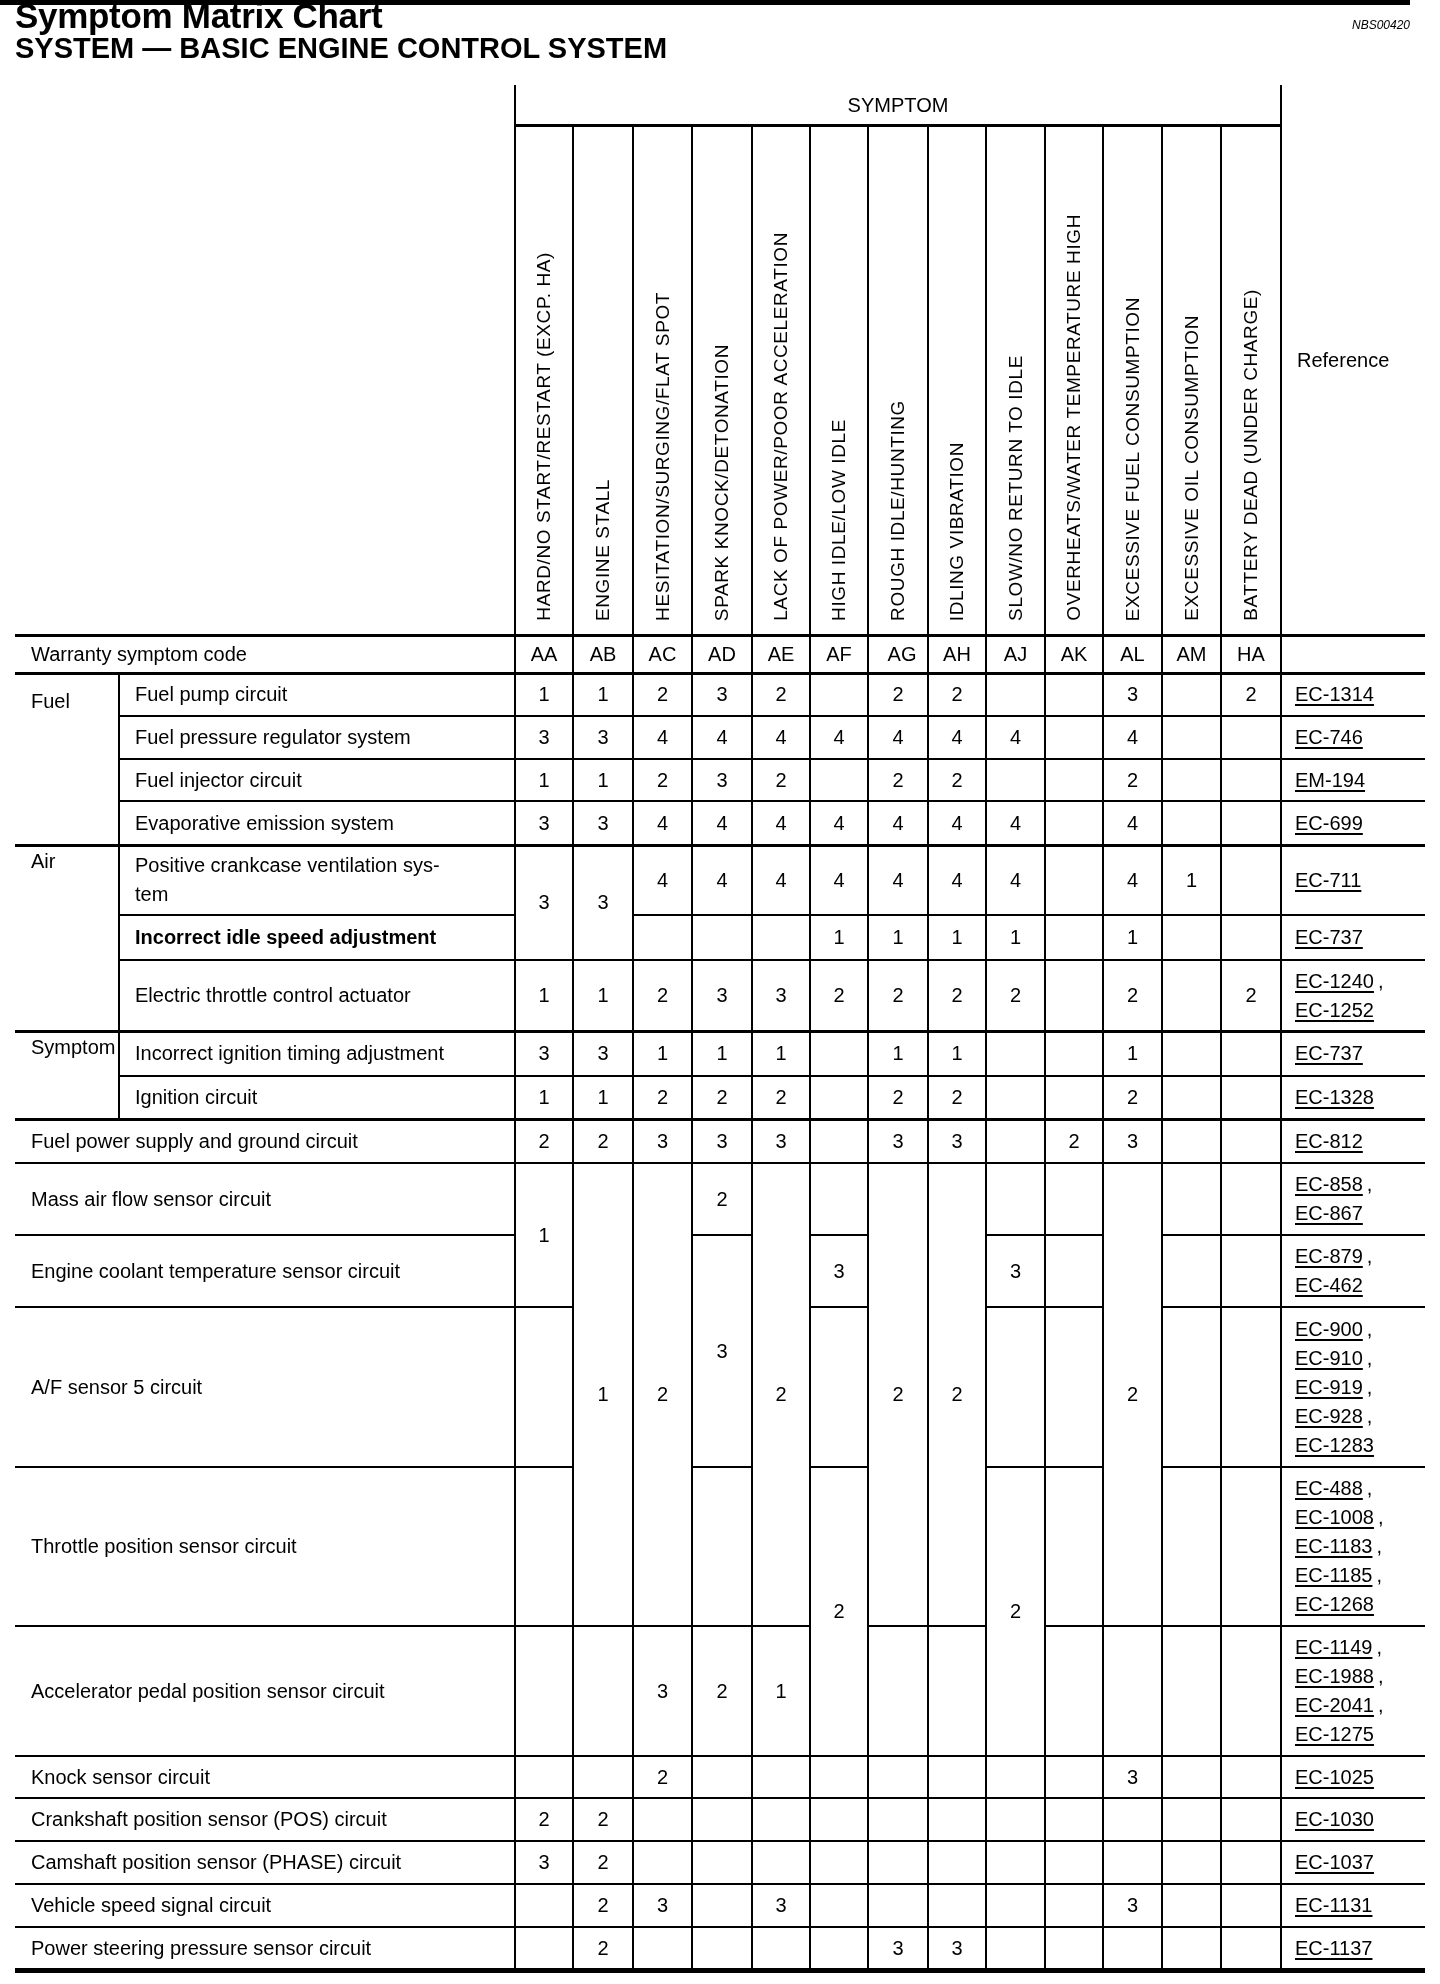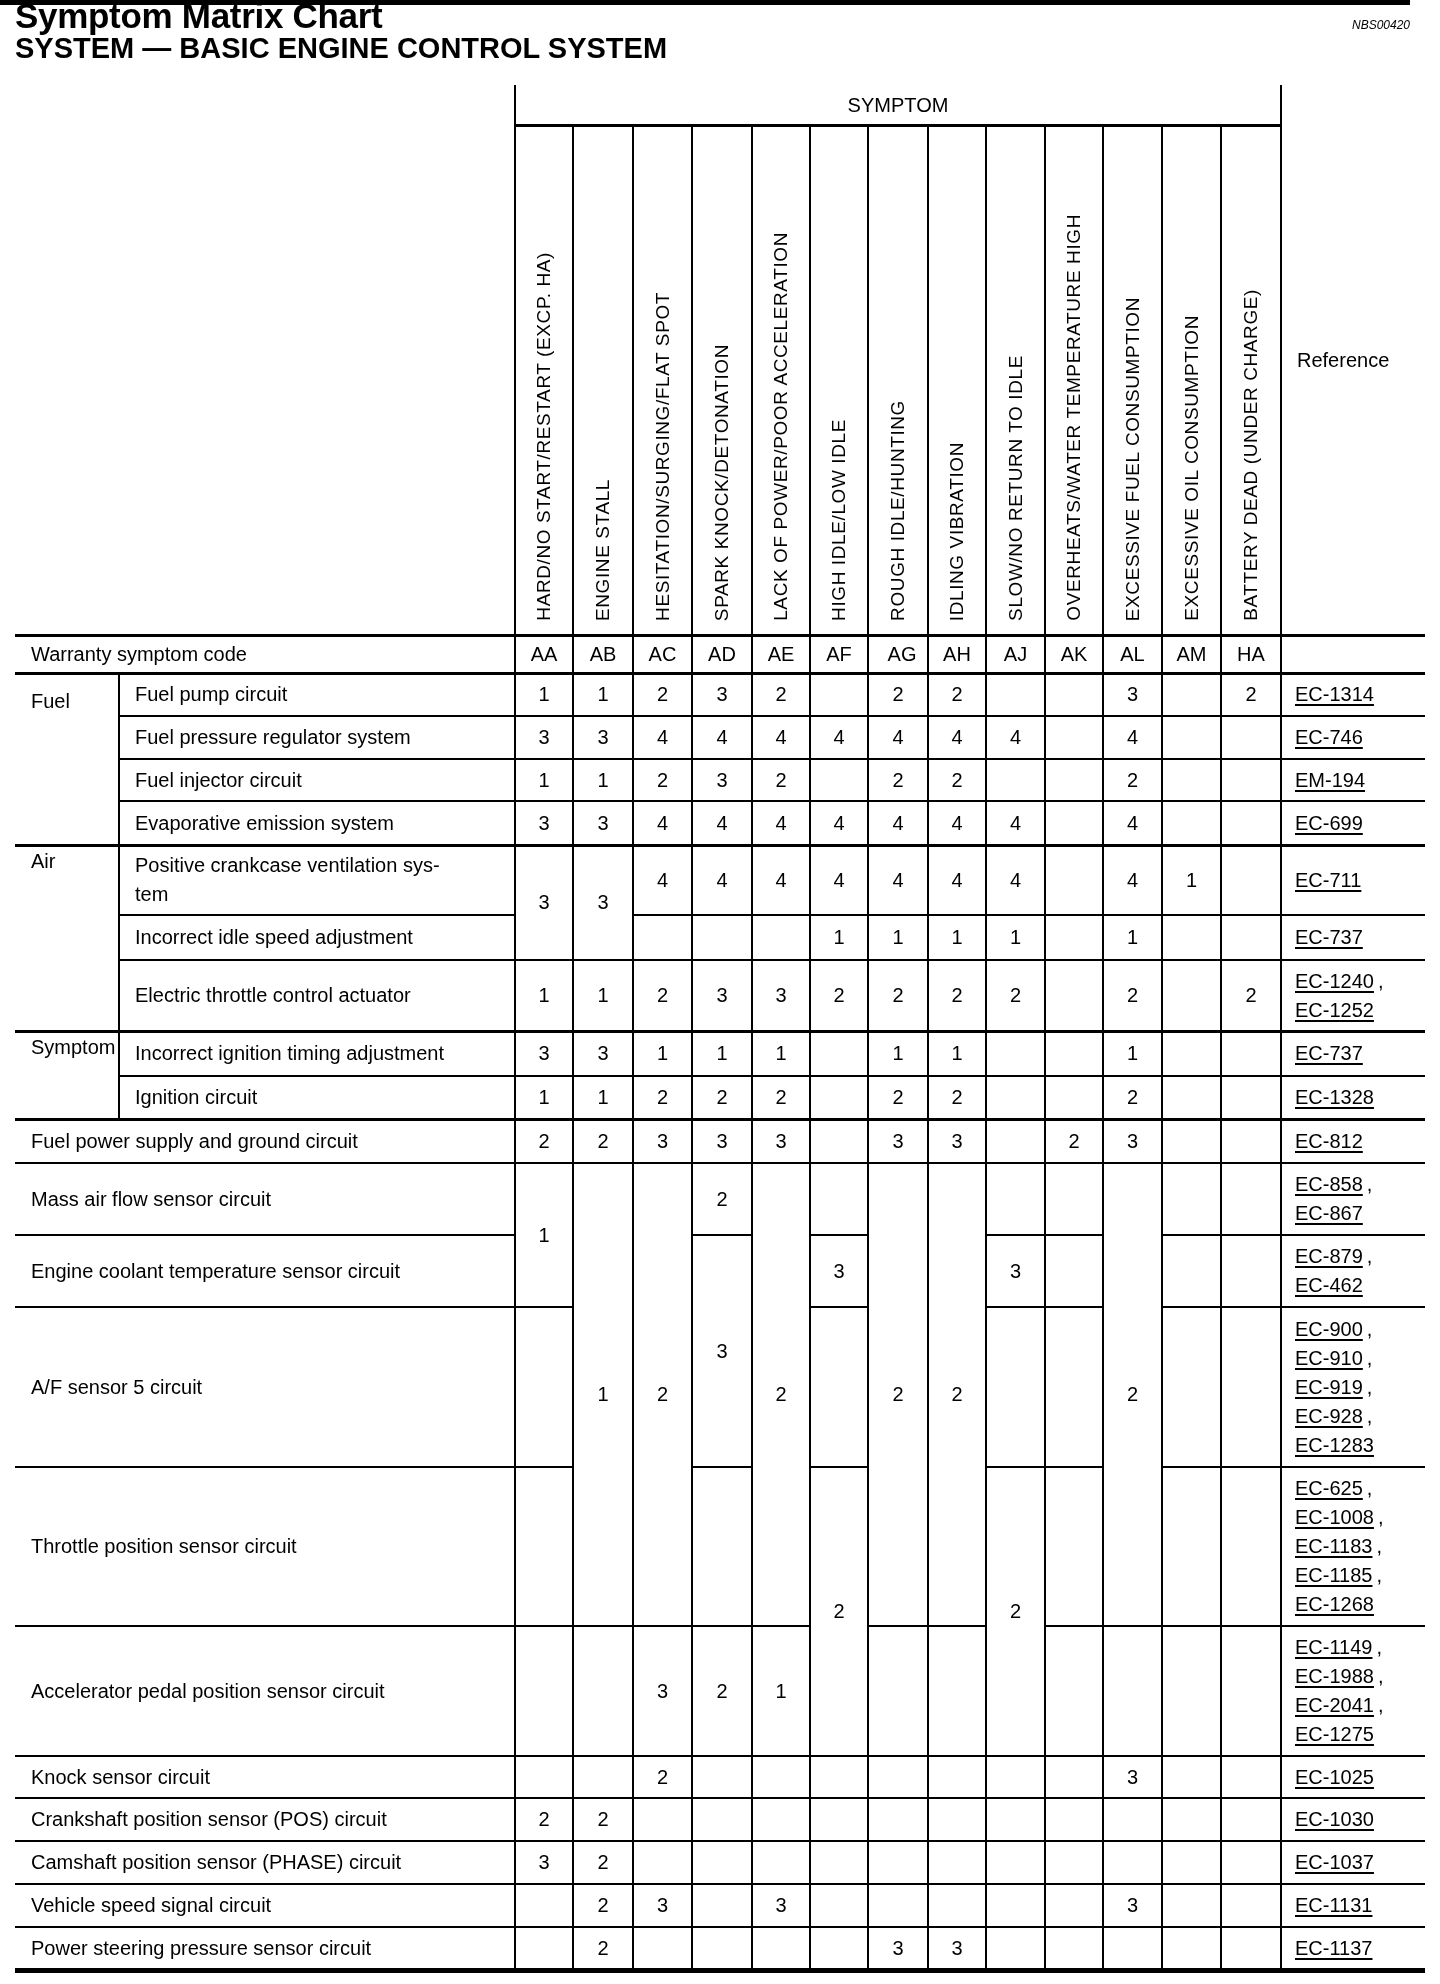"Incorrect idle speed adjustment" div.lbl { font-weight: none -> bold }
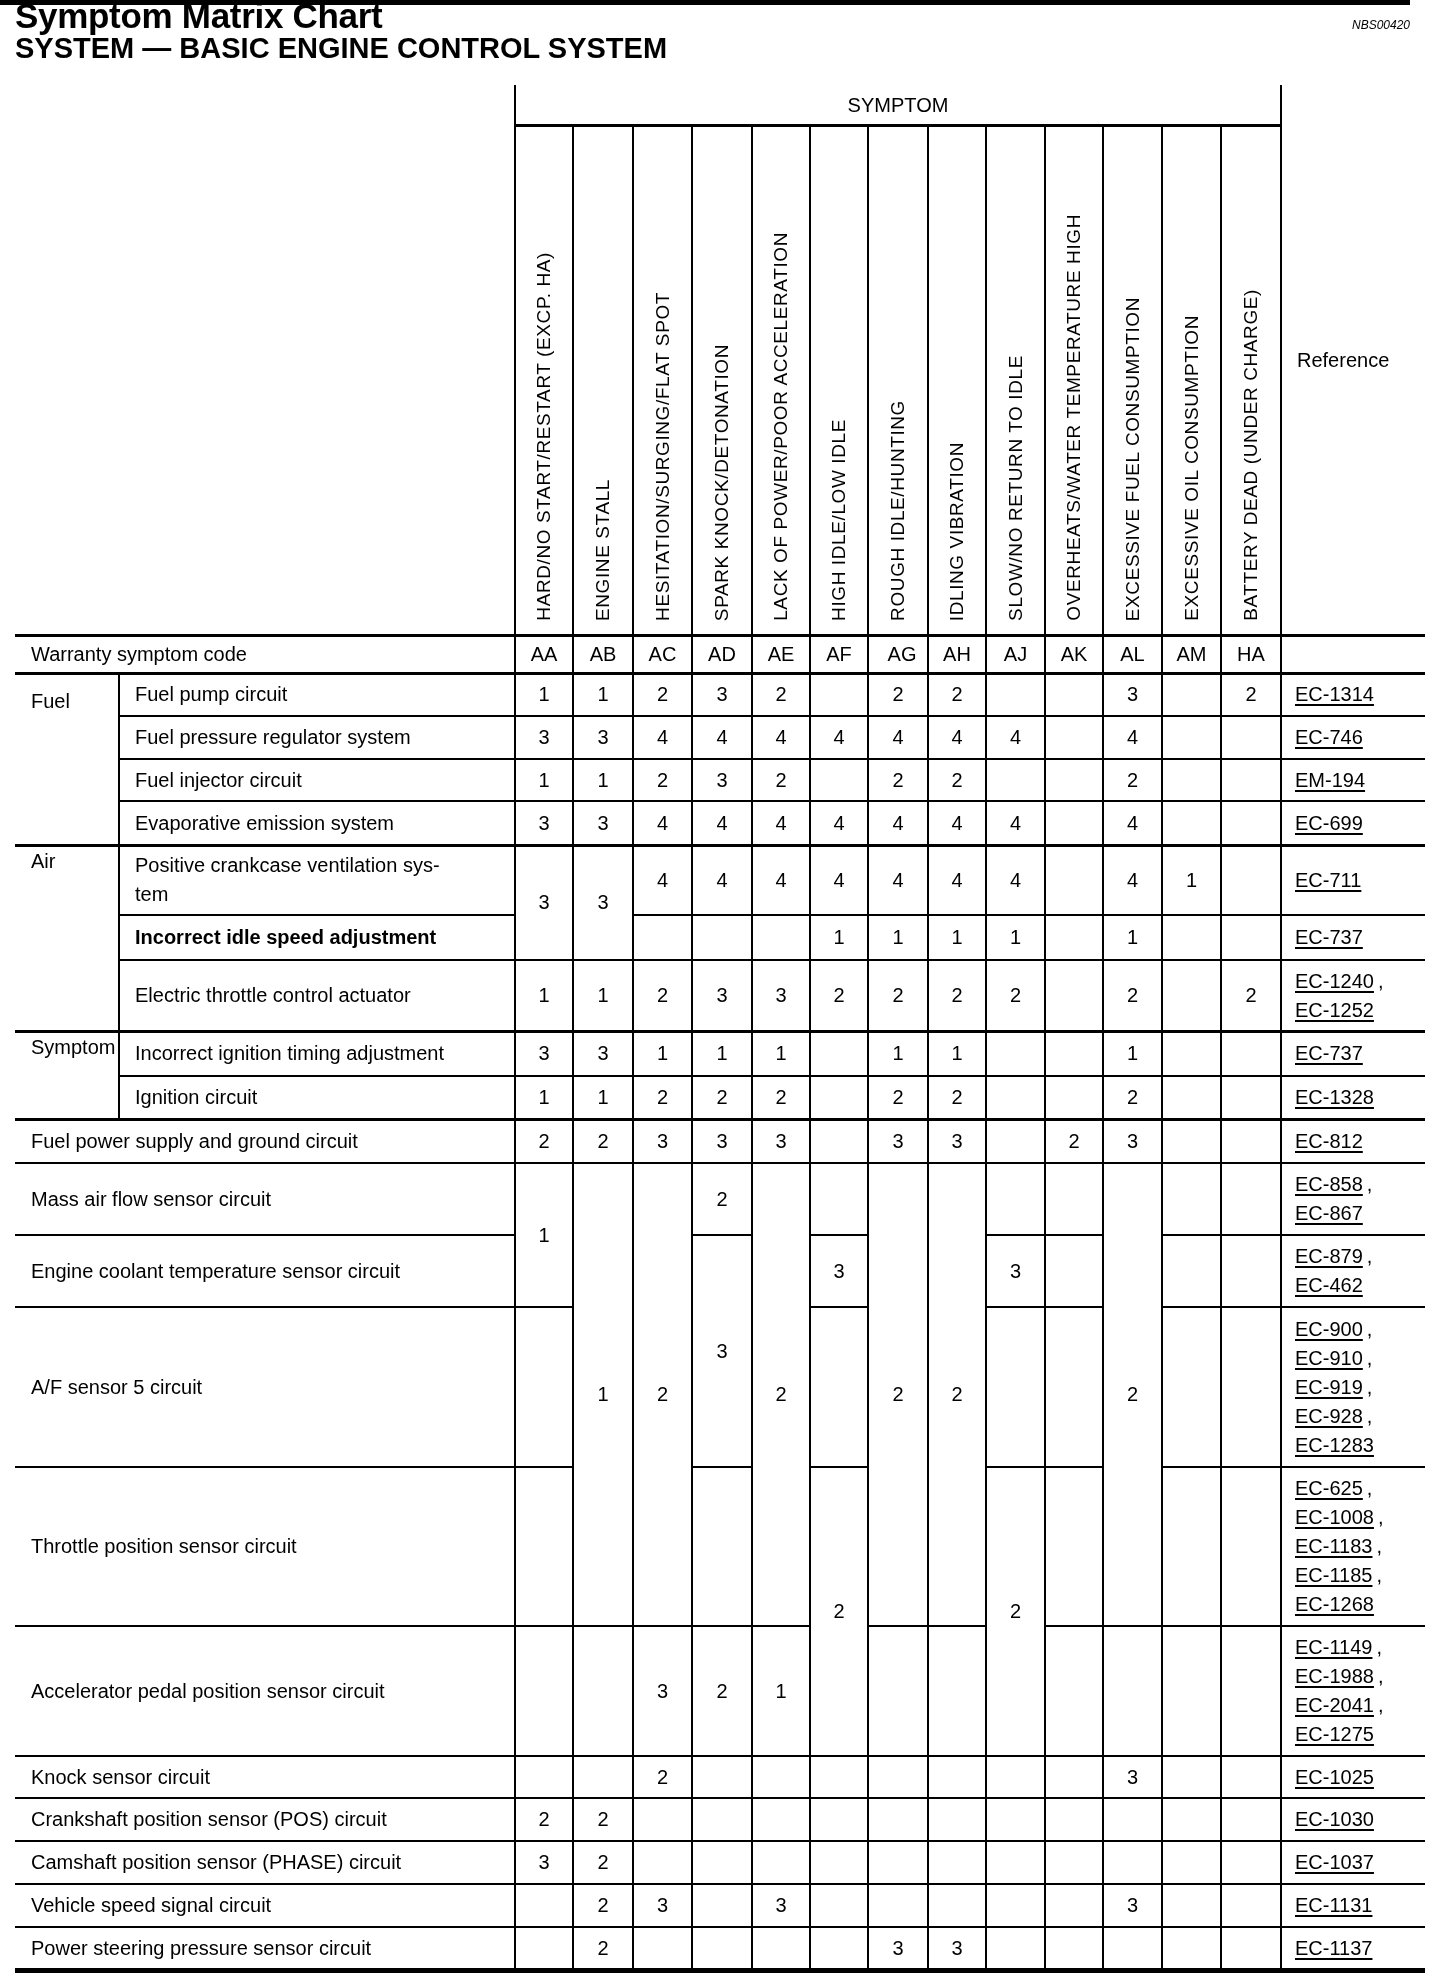"EC-625" a { text: EC-625 -> EC-488 }
